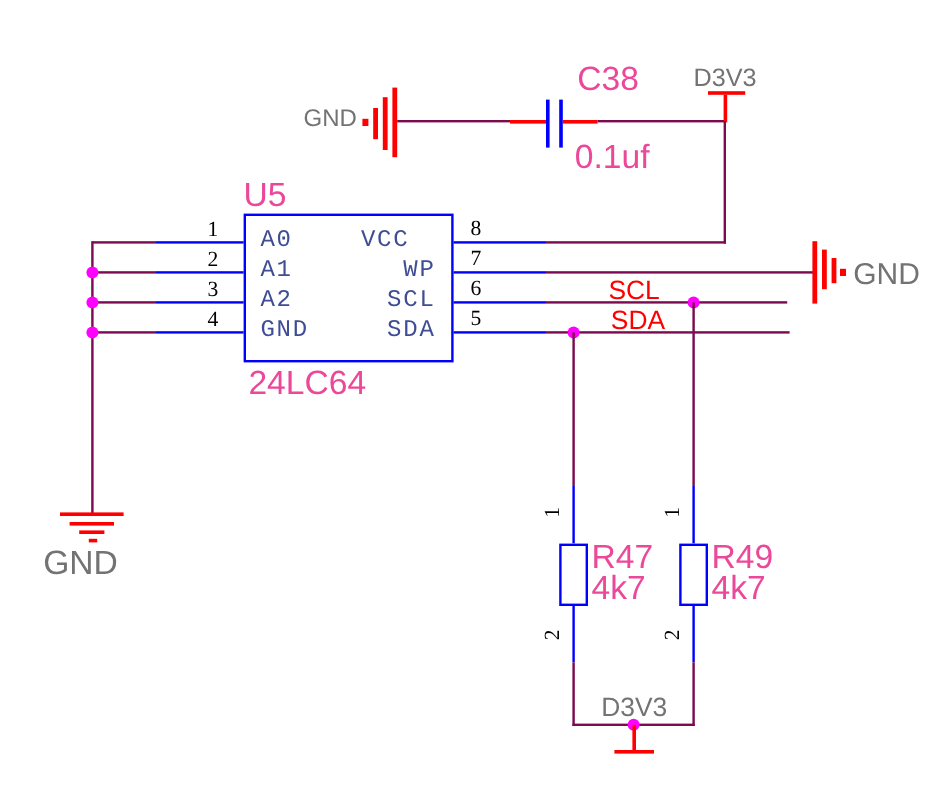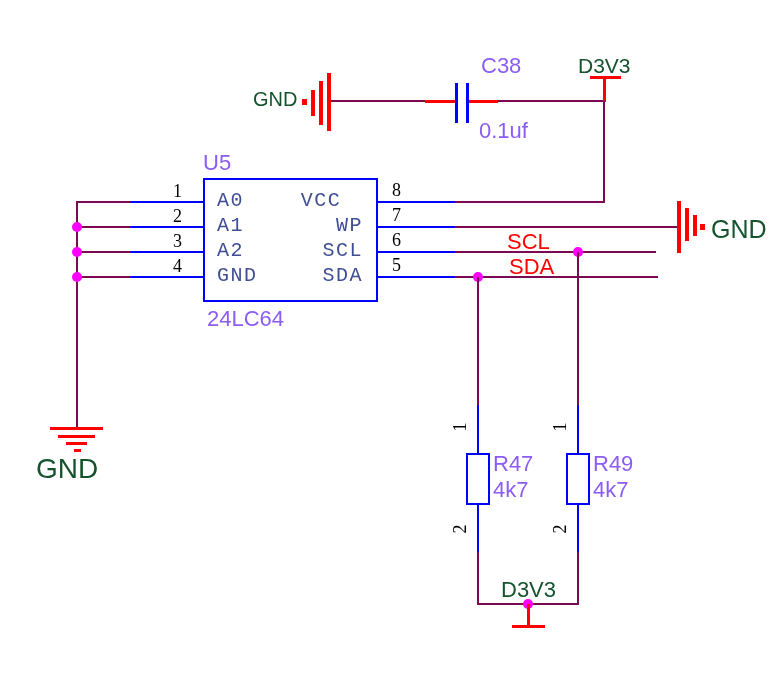"C38" .lbl-blue { color: #8b5cf6 -> #ec4899; font-size: 22px -> 28px }
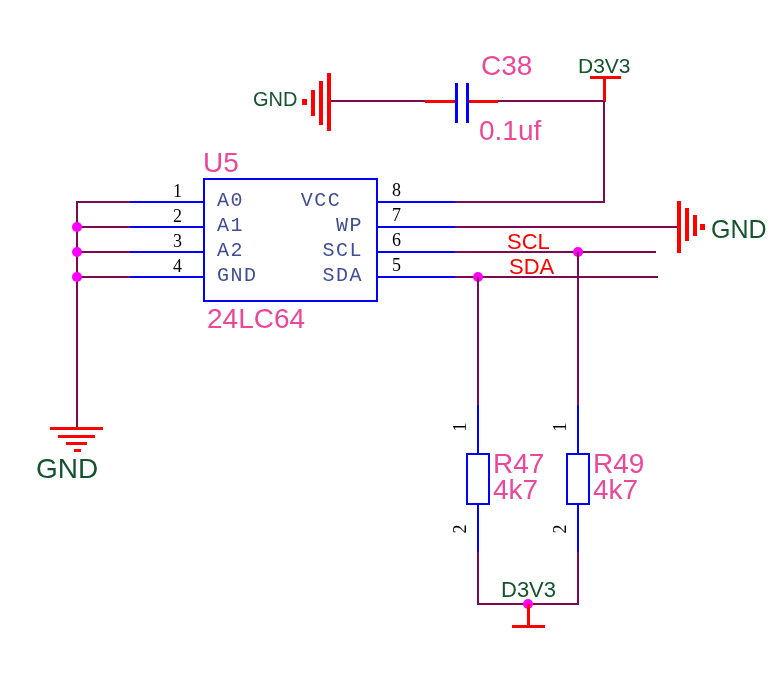"D3V3" .lbl-black { color: #14532d -> #737373 }
